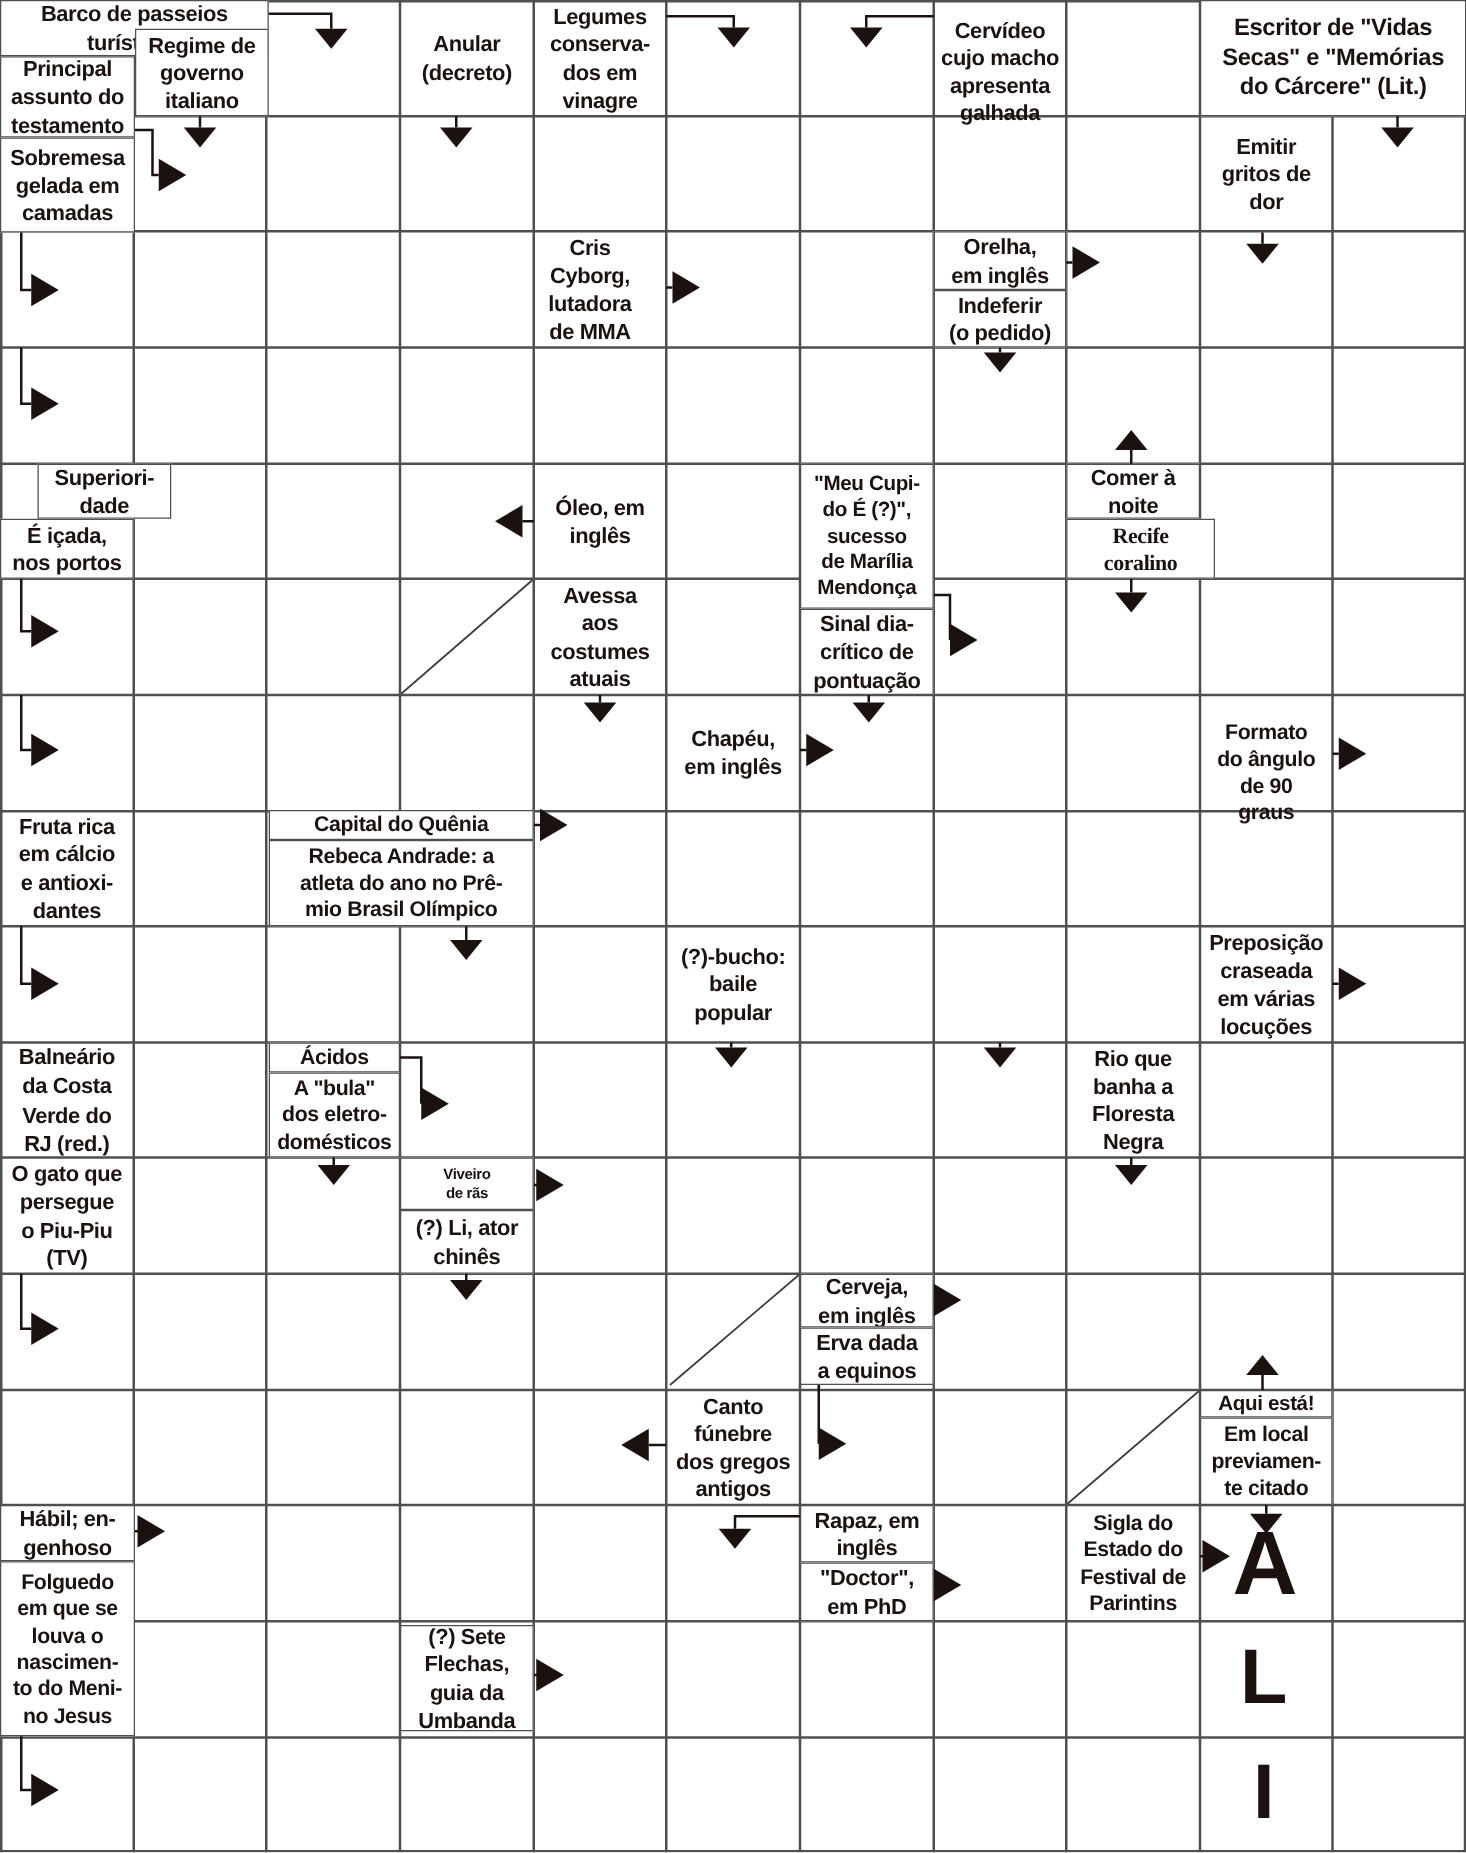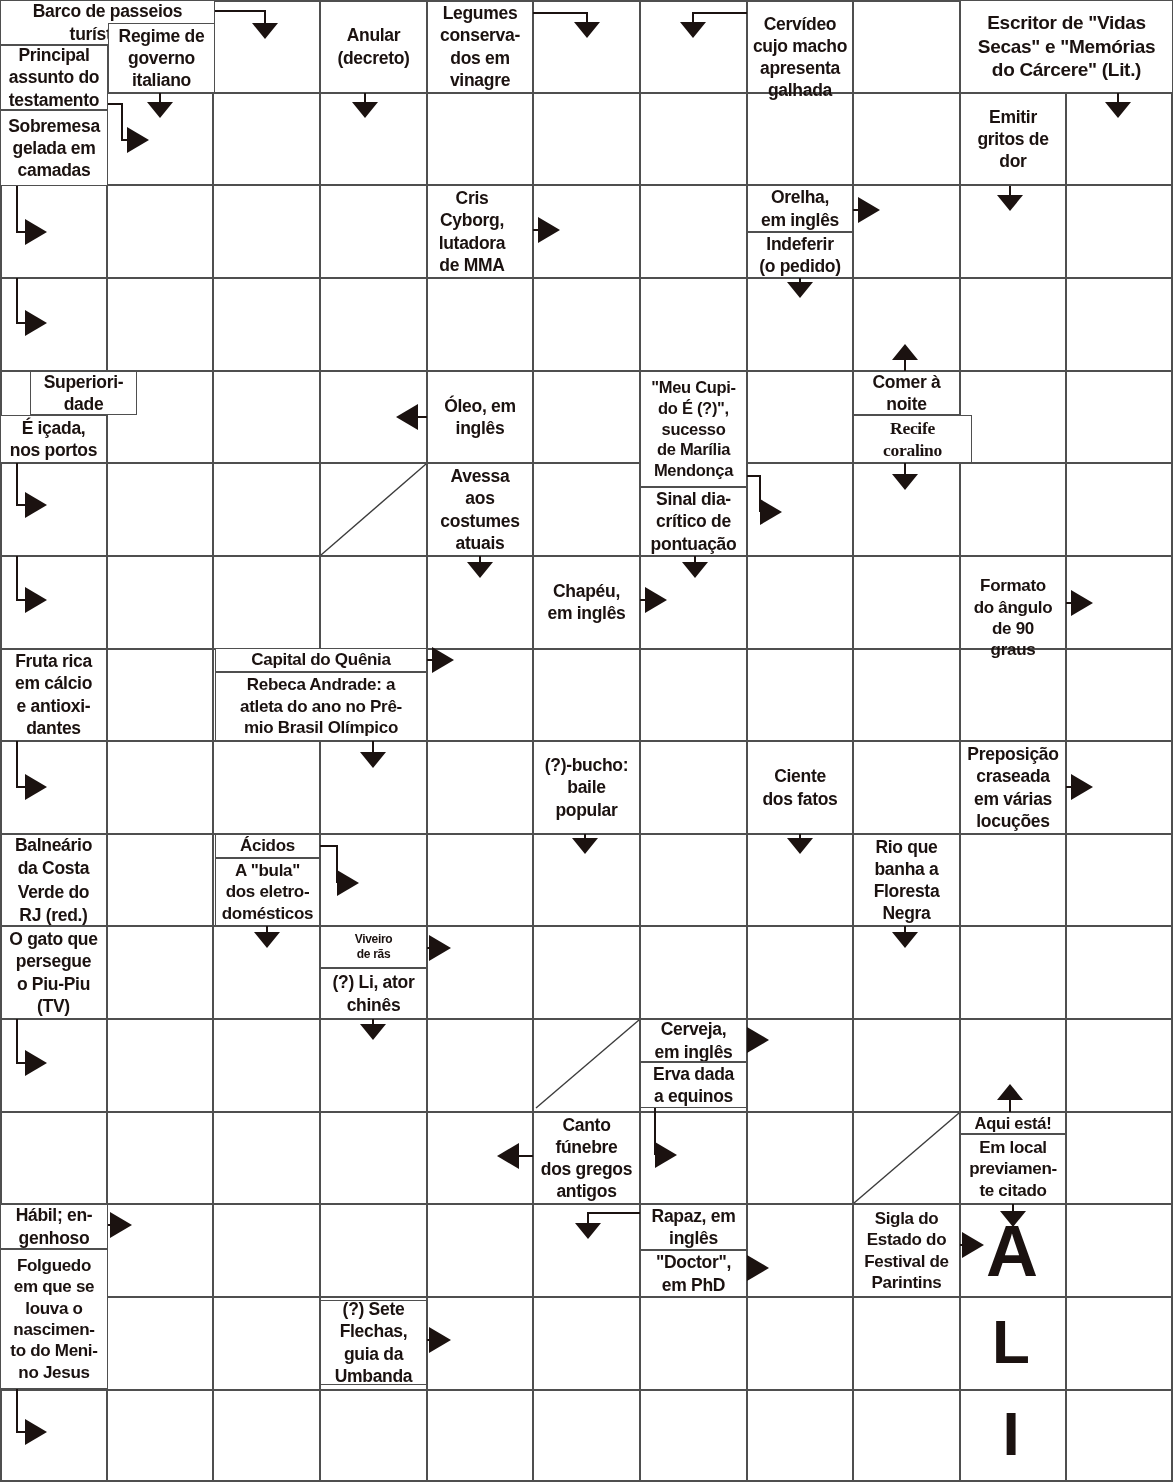"Ciente" div.clue { html: <div> <div>Ciente</div> <div>dos fatos</div> </div> -> none }
